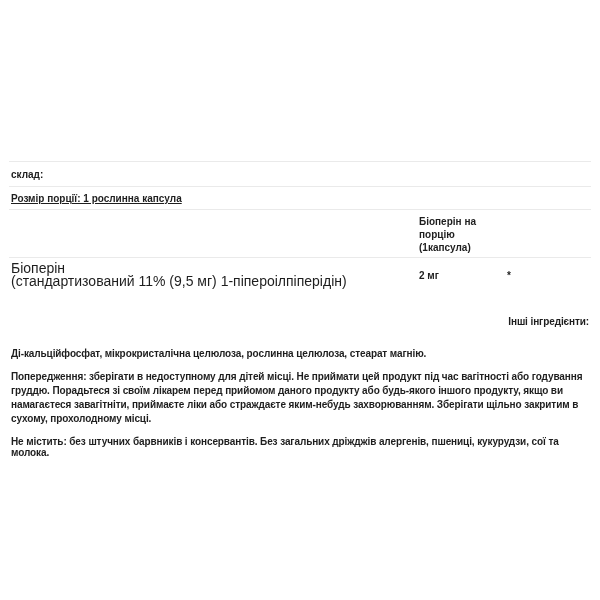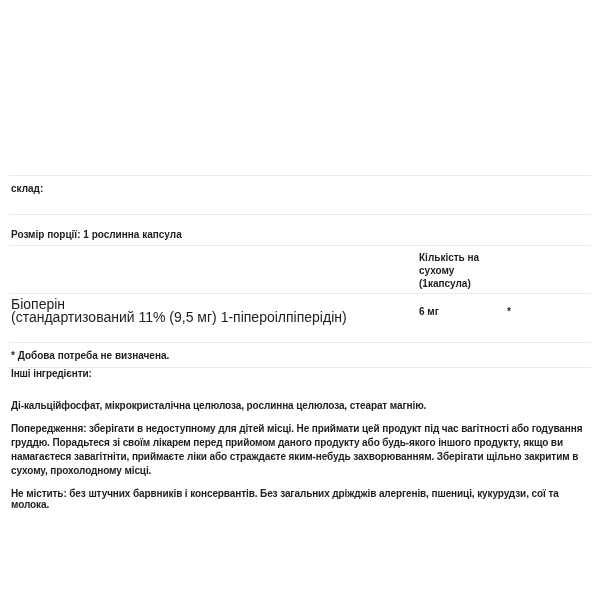"склад:" .bold { margin-top: 14px -> none }
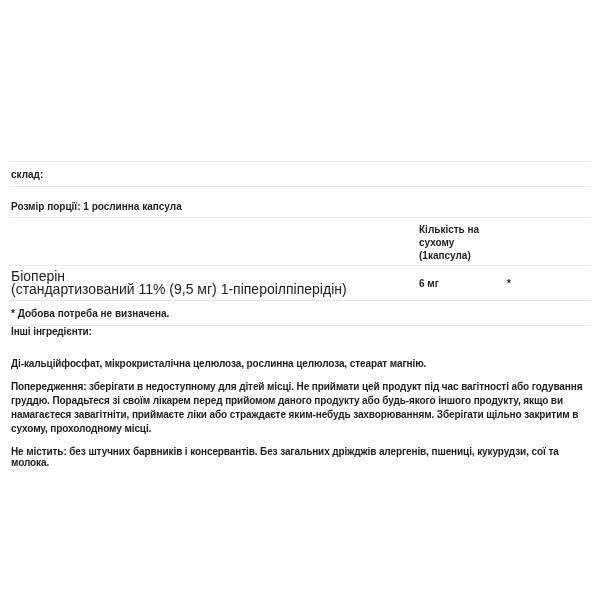"Розмір порції: 1 рослинна капсула" .row.serving { padding: 14px 2px 5px 2px -> 6px 2px 5px 2px; text-decoration: none -> underline }
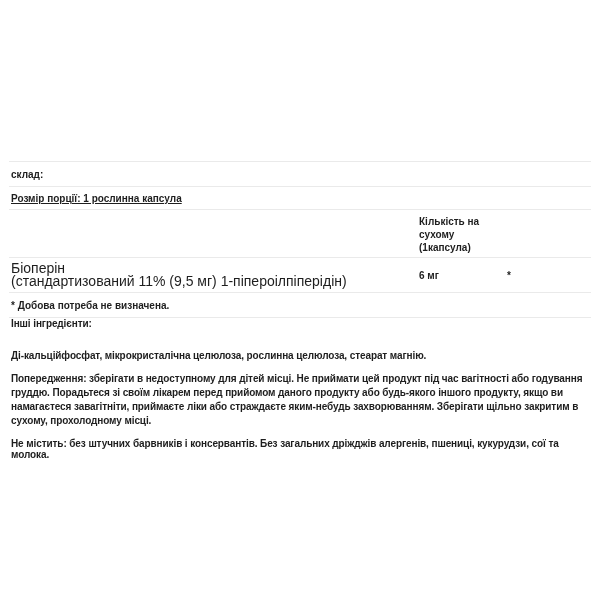"Кількість на сухому (1капсула)" div.c2 { text: Кількість на сухому -> Біоперін на порцію }
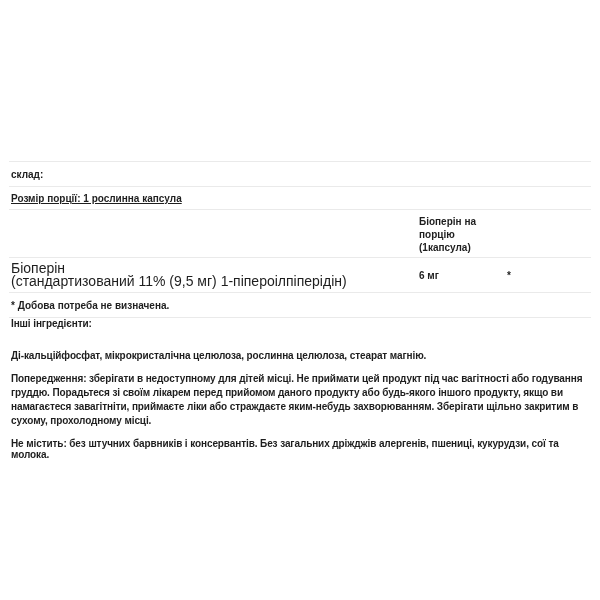"6 мг" div.c2 { text: 6 -> 2 }
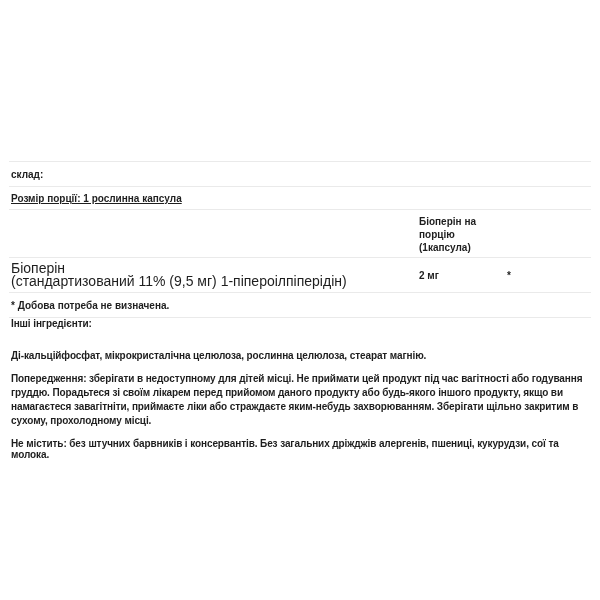"* Добова потреба не визначена." div.row { html: <div> <span>* Добова потреба не визначена.</span> </div> -> none }
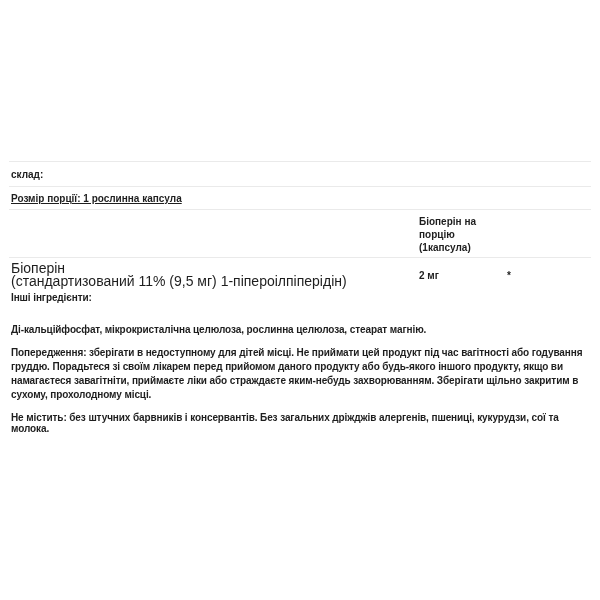"Інші інгредієнти:" .para.ingr-title { margin-top: 0 -> 24px; text-align: none -> right }
